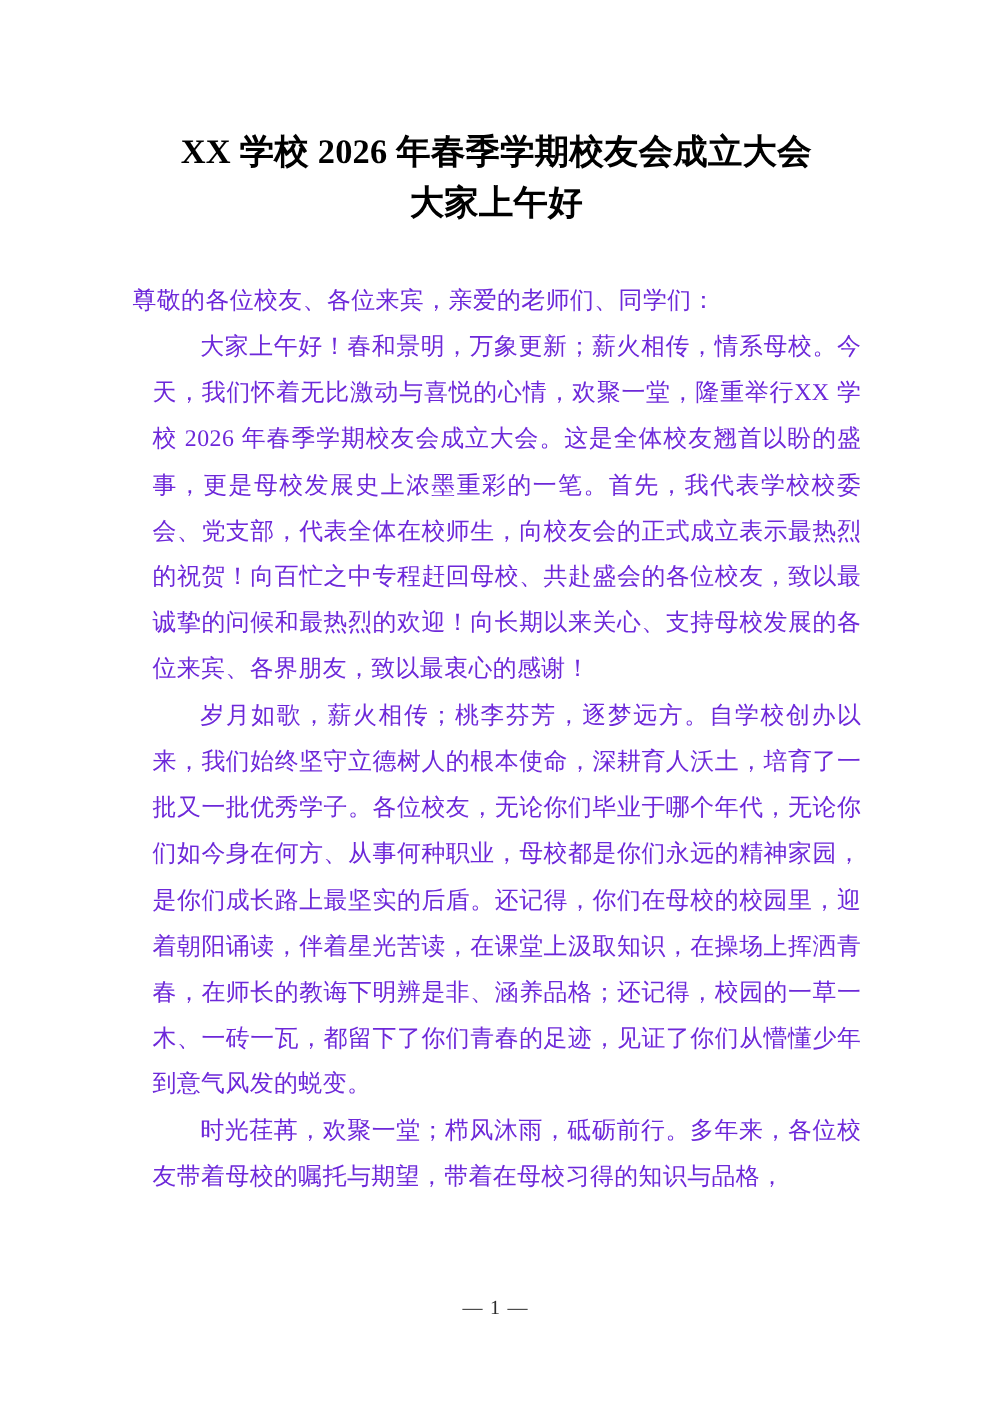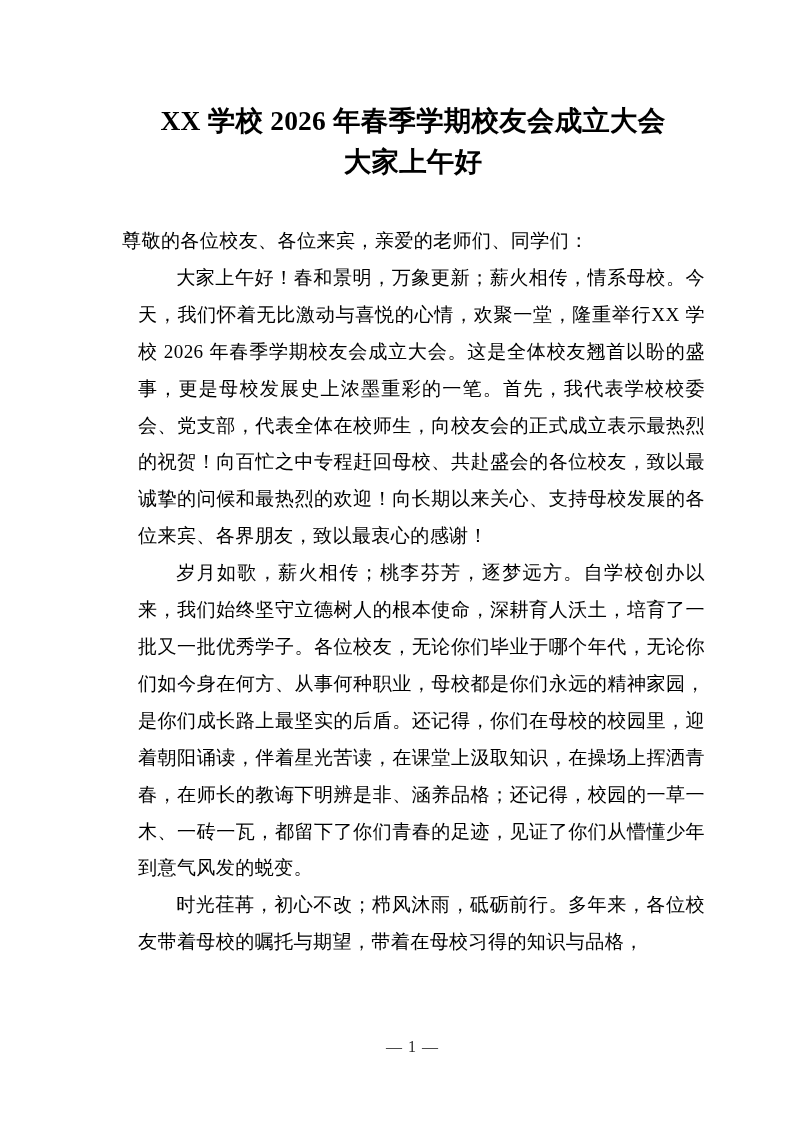"XX 学校 2026 年春季学期校友会成立大会" .page { left: 16px -> 0 }
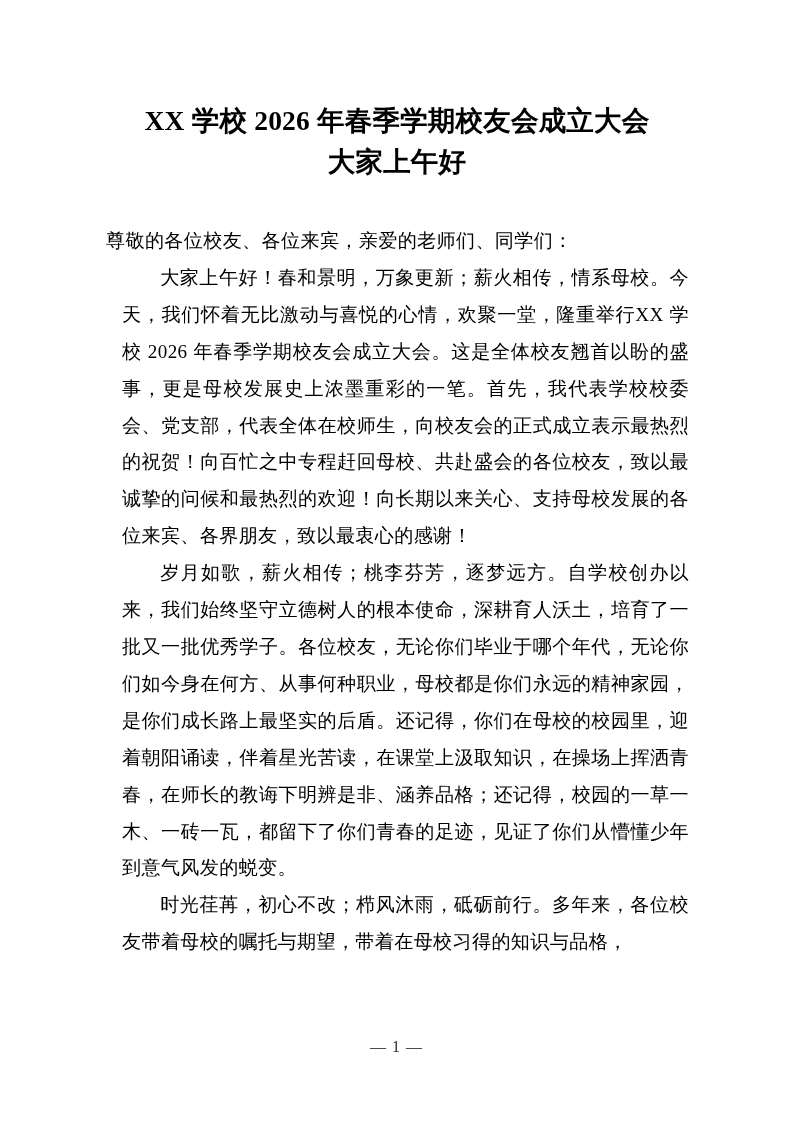"尊敬的各位校友、各位来宾，亲爱的老师们、同学们：" .para { color: #000000 -> #6d28d9 }
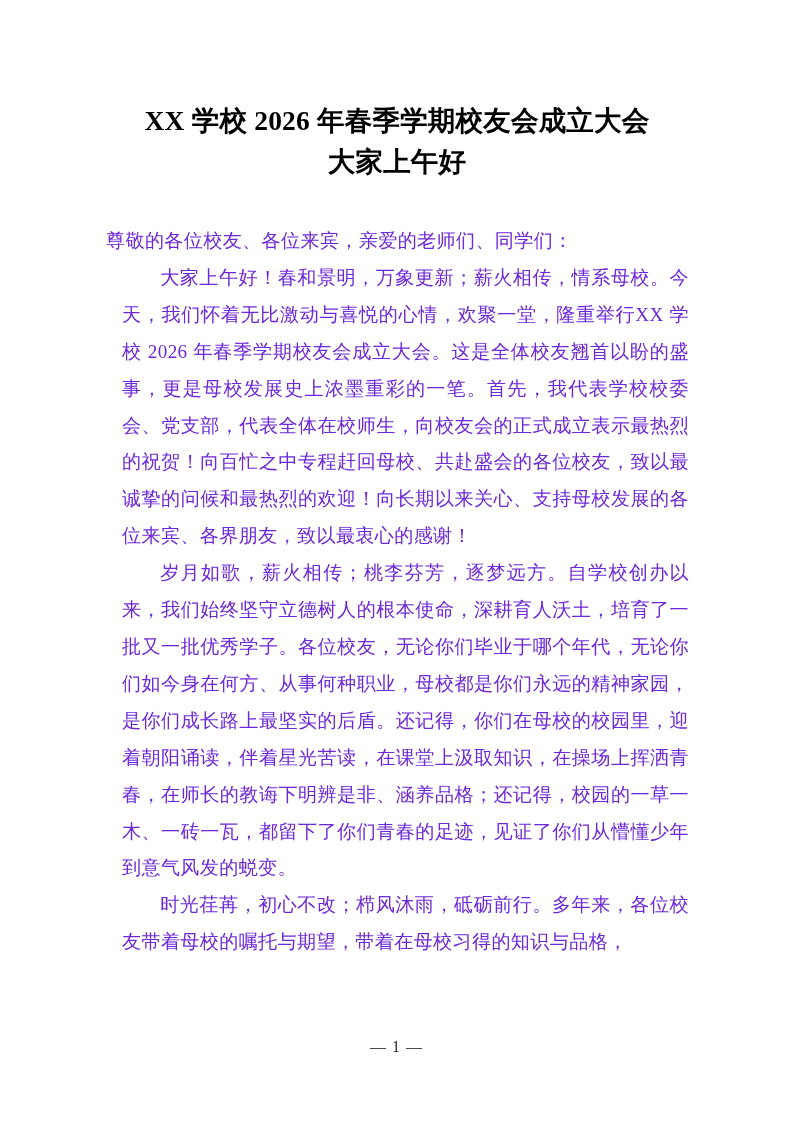"时光荏苒，初心不改；栉风沐雨，砥砺前行。多年来，各位校友带着母校的嘱托与期望，带" p.para { text: 初心不改 -> 欢聚一堂 }
